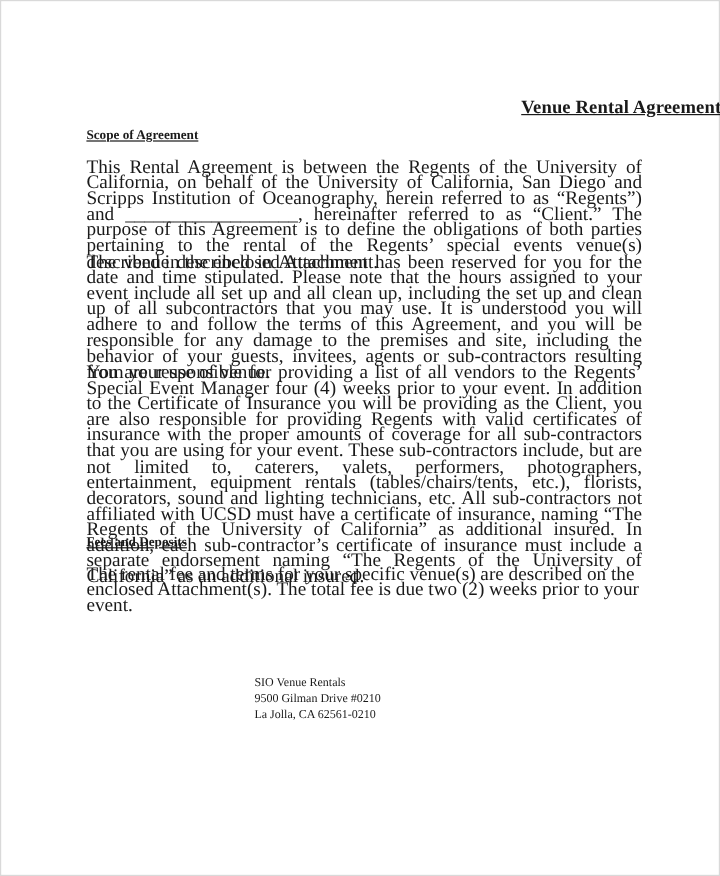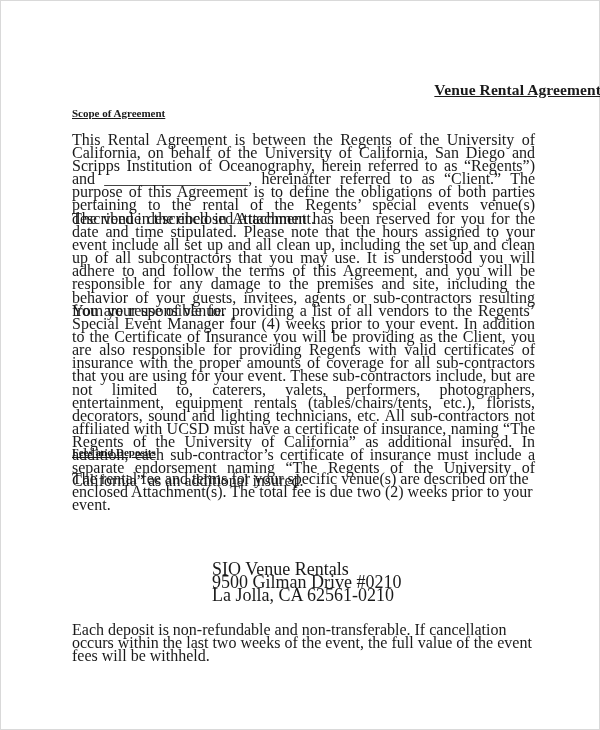"SIO Venue Rentals" .address { font-size: 18px -> 10px }
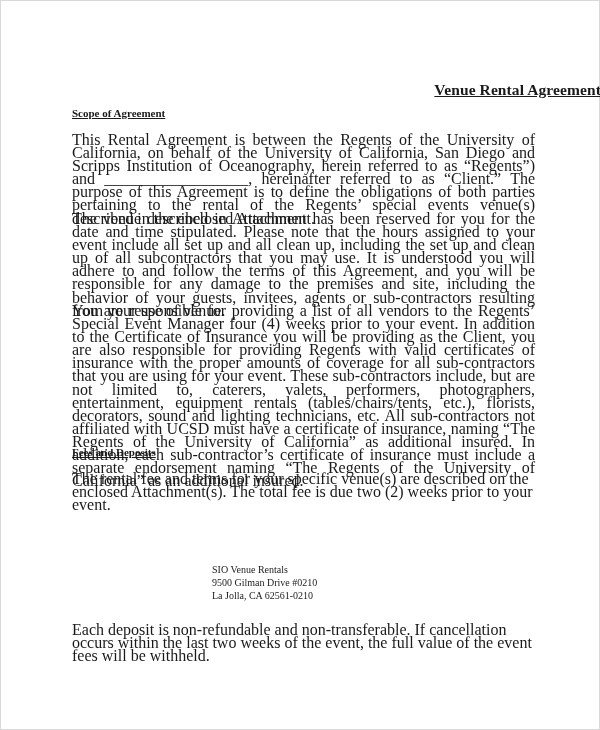"Each deposit is non-refundable and" div.para { html: <div>Each deposit is non-refundable and non-transferable. If cancellation occurs within the last two weeks of the event, the full value of the event fees will be withheld.</div> -> none }
